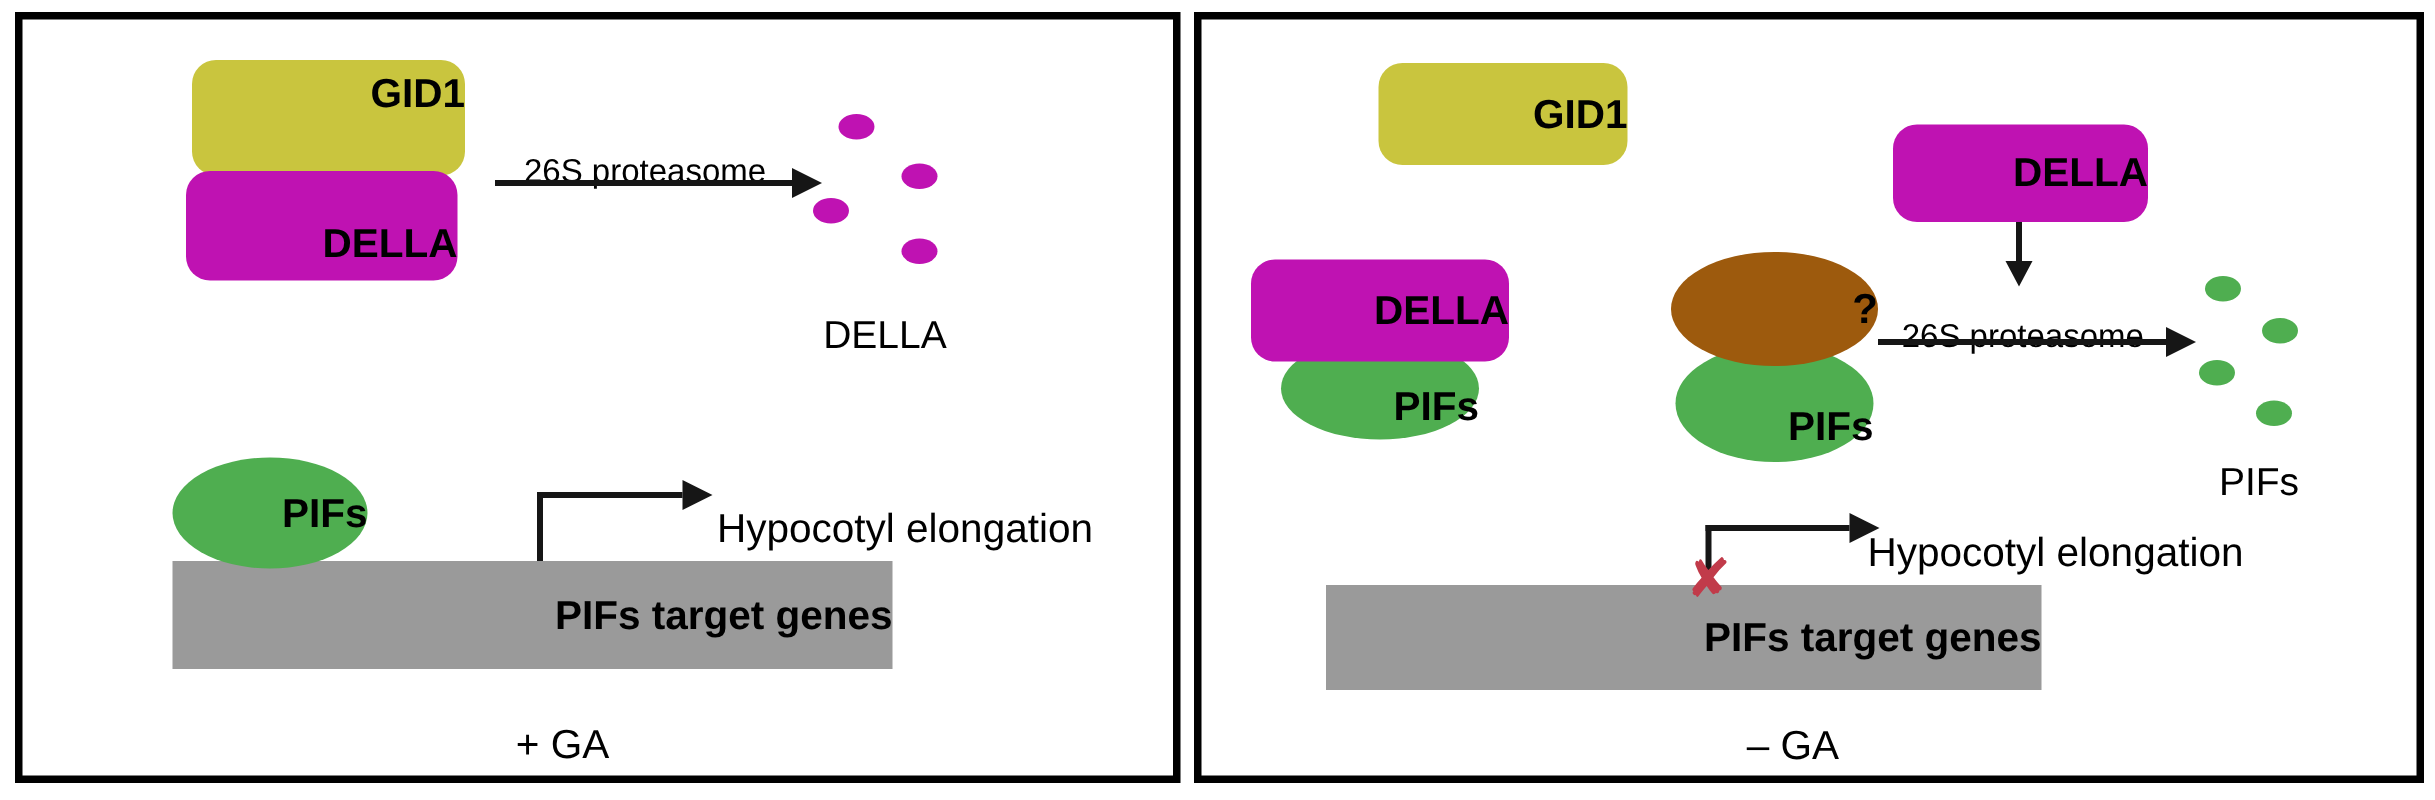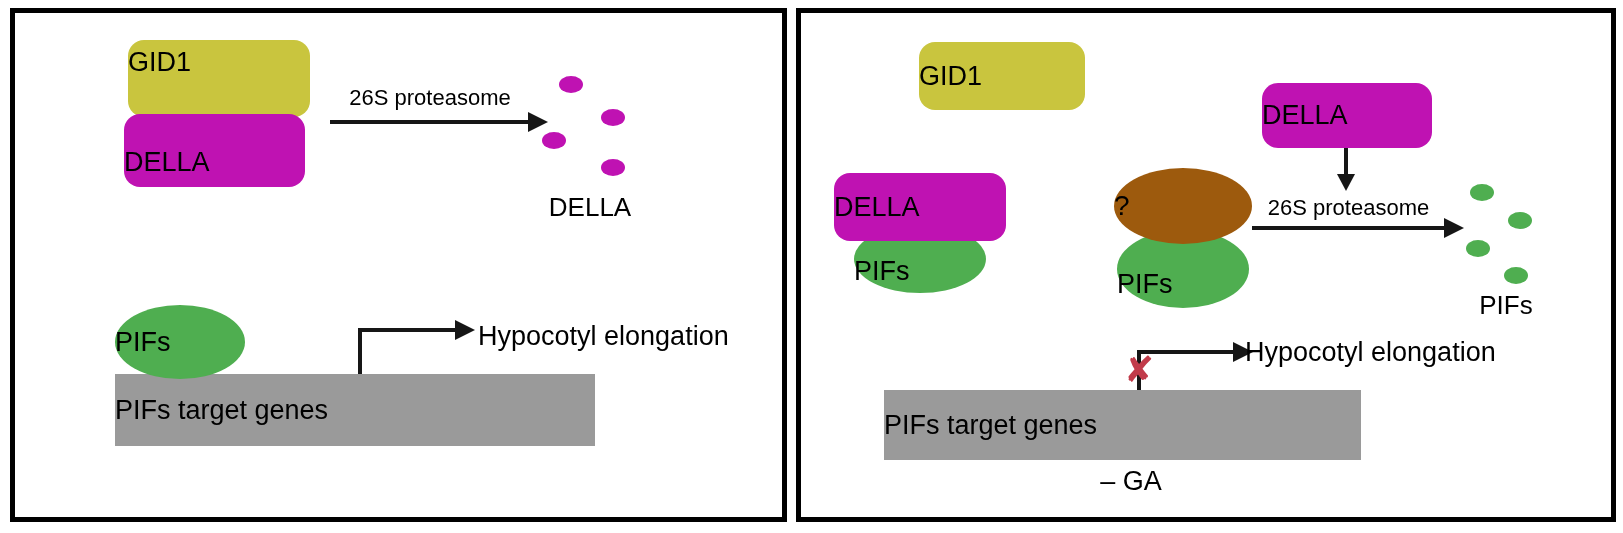"GID1" .shape { font-weight: none -> bold; justify-content: flex-start -> flex-end }
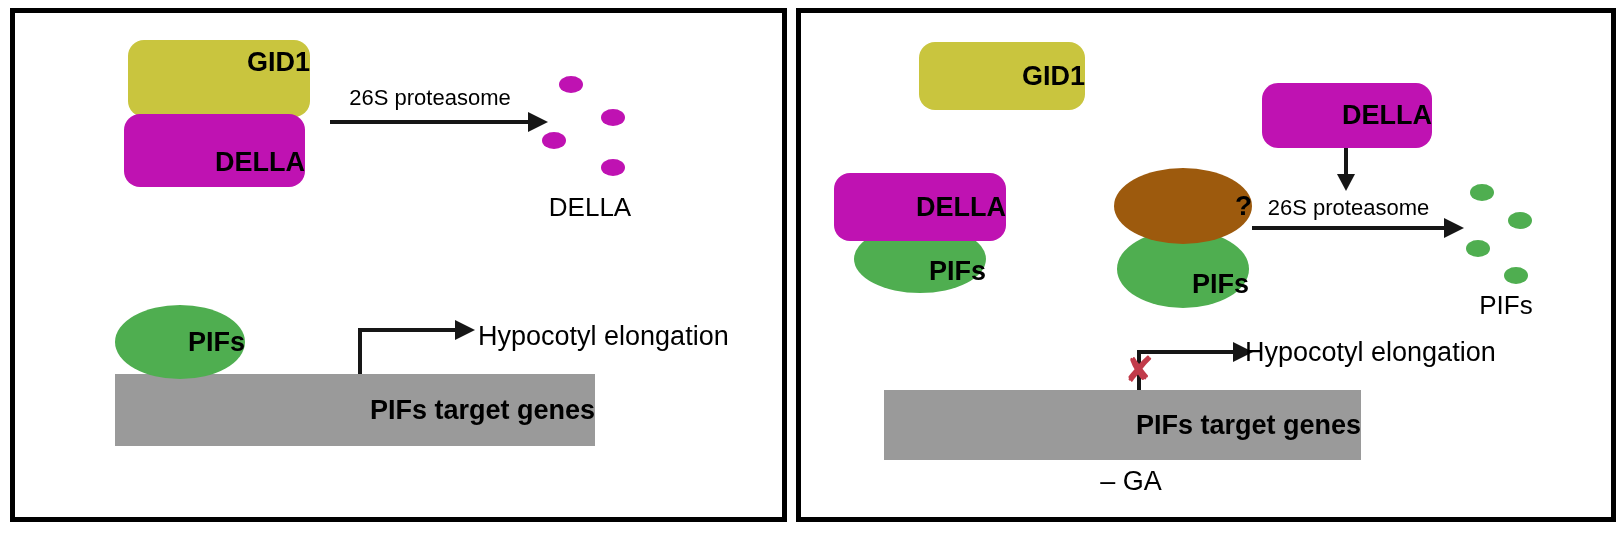"26S proteasome" .label { margin-top: none -> 16px }
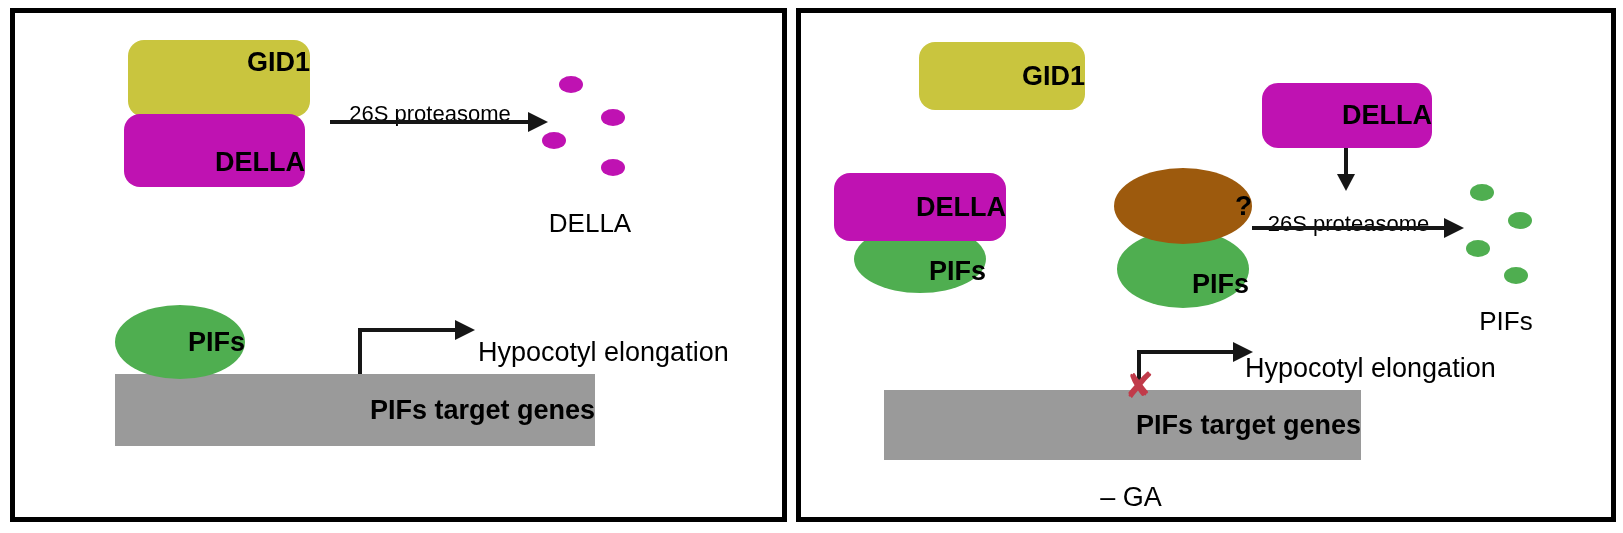"+ GA" div.label { html: none -> <div>+ GA</div> }
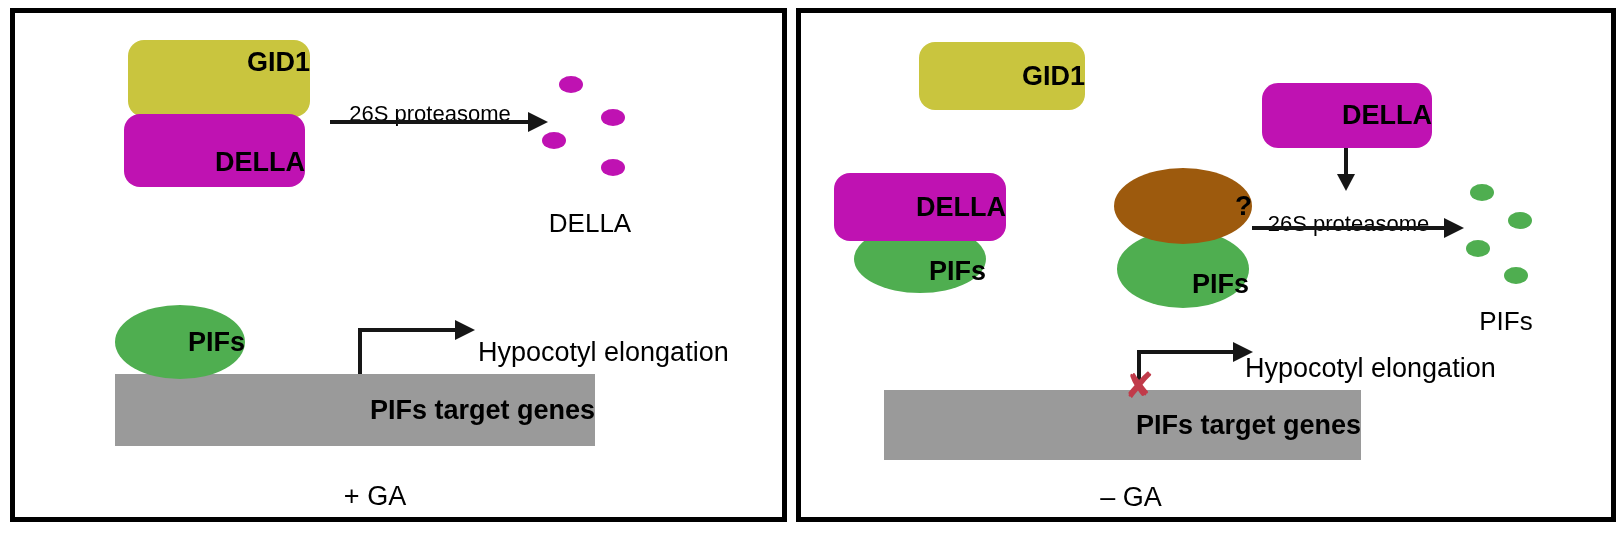"– GA" div.label { left: 245px -> 255px; text-align: center -> right }
